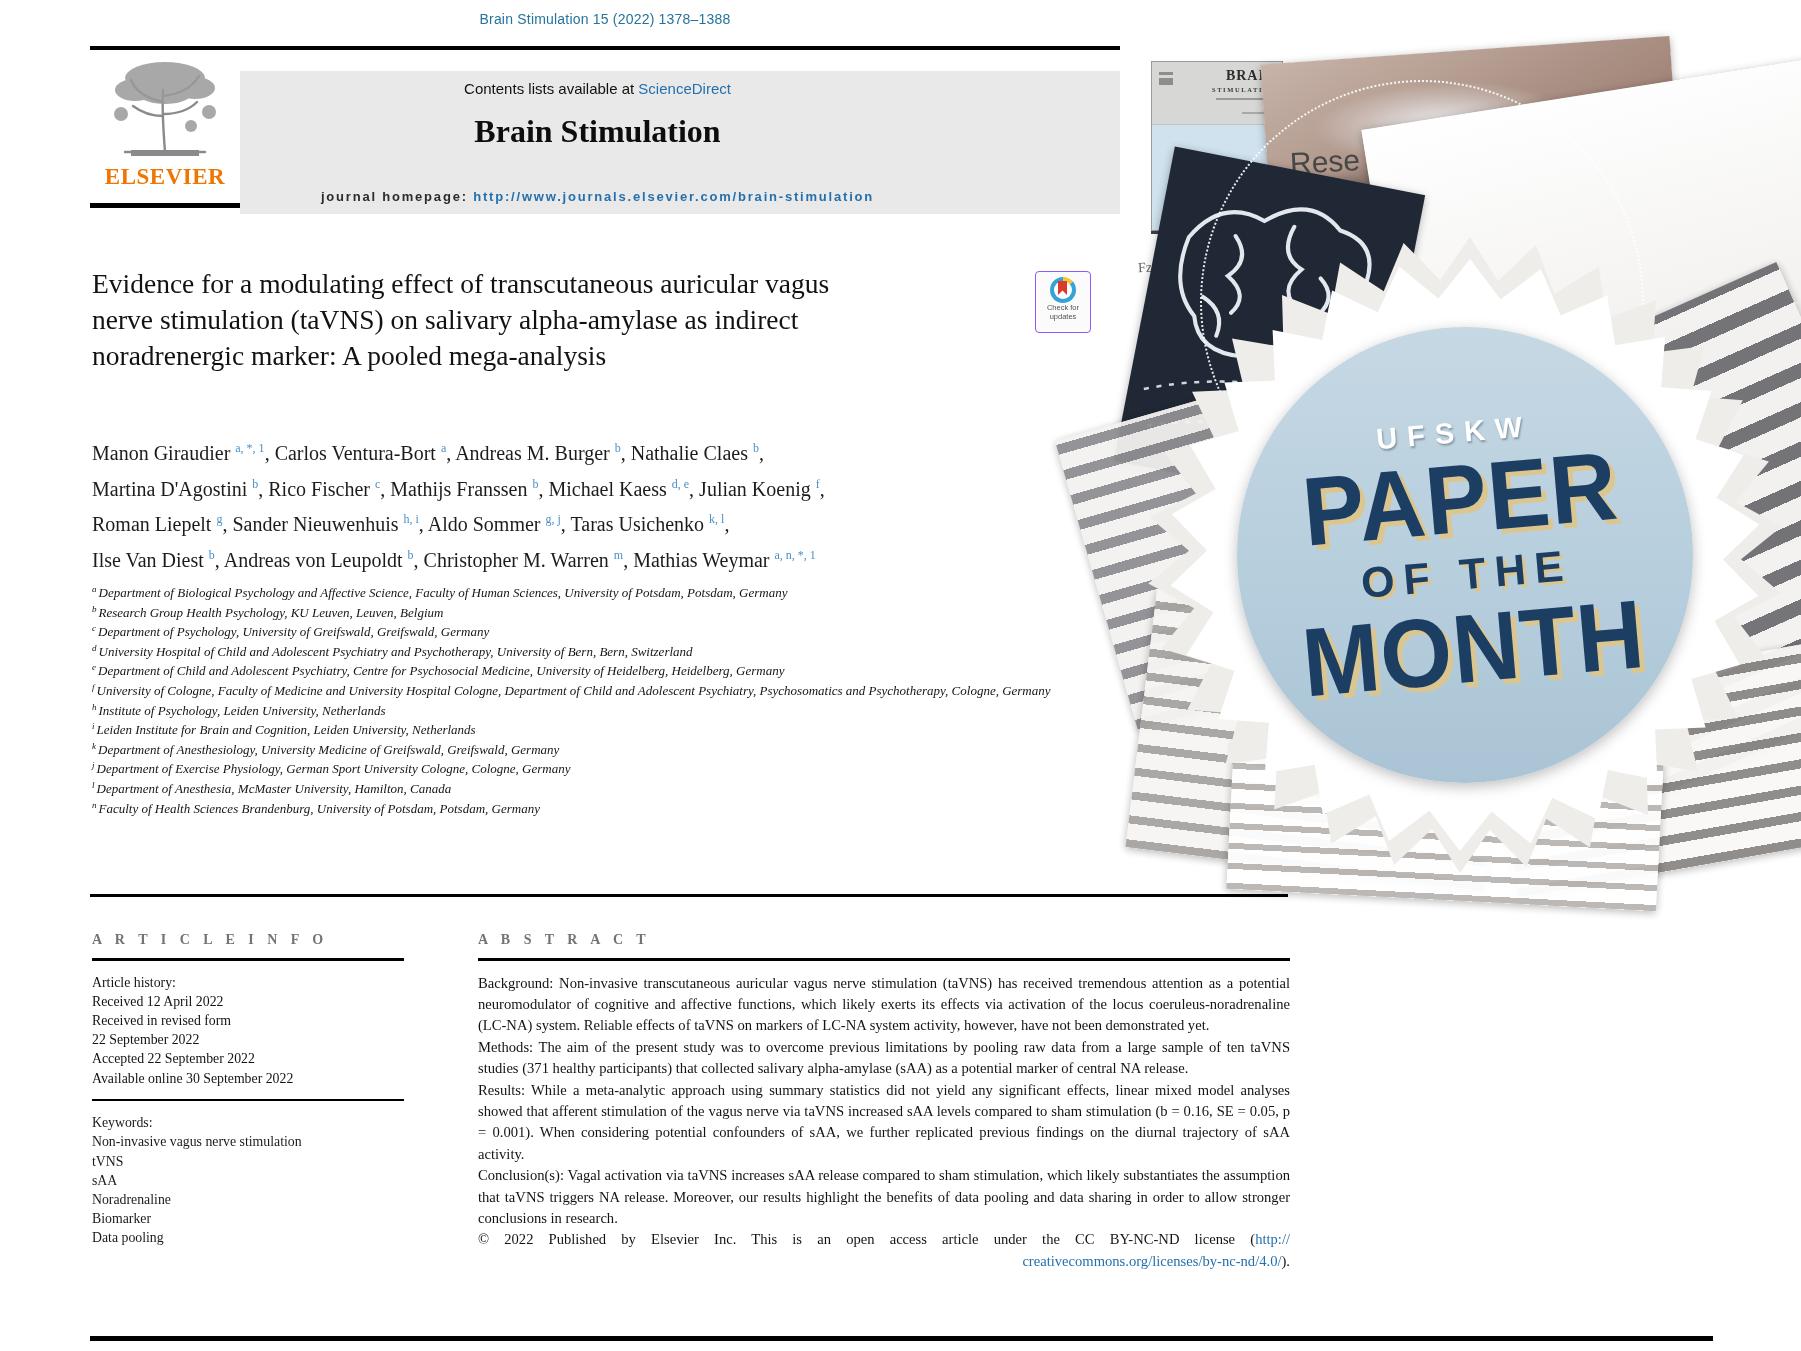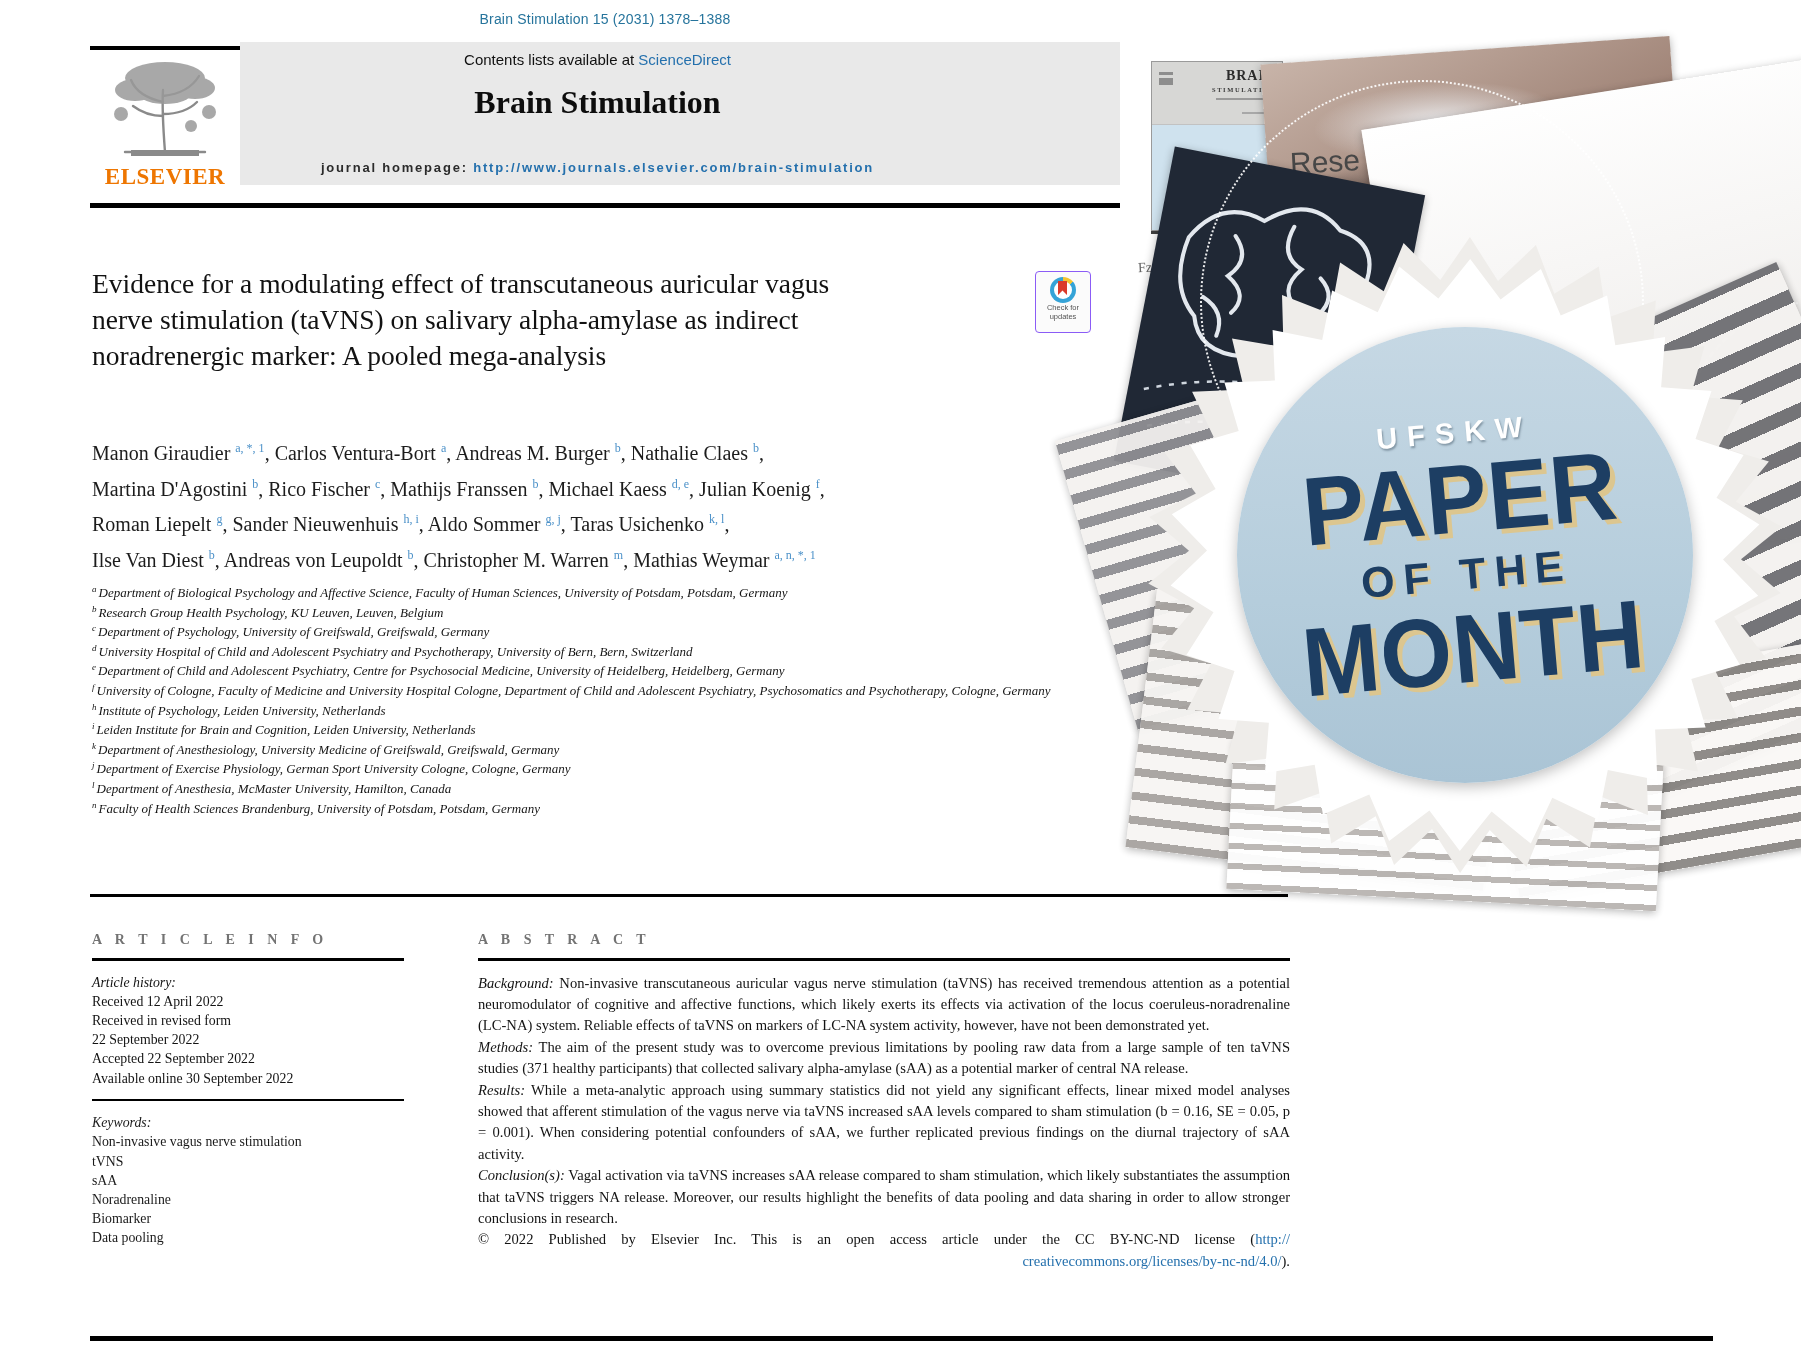"Brain Stimulation 15 (2031) 1378–1388" div.citation { text: 2031 -> 2022 }
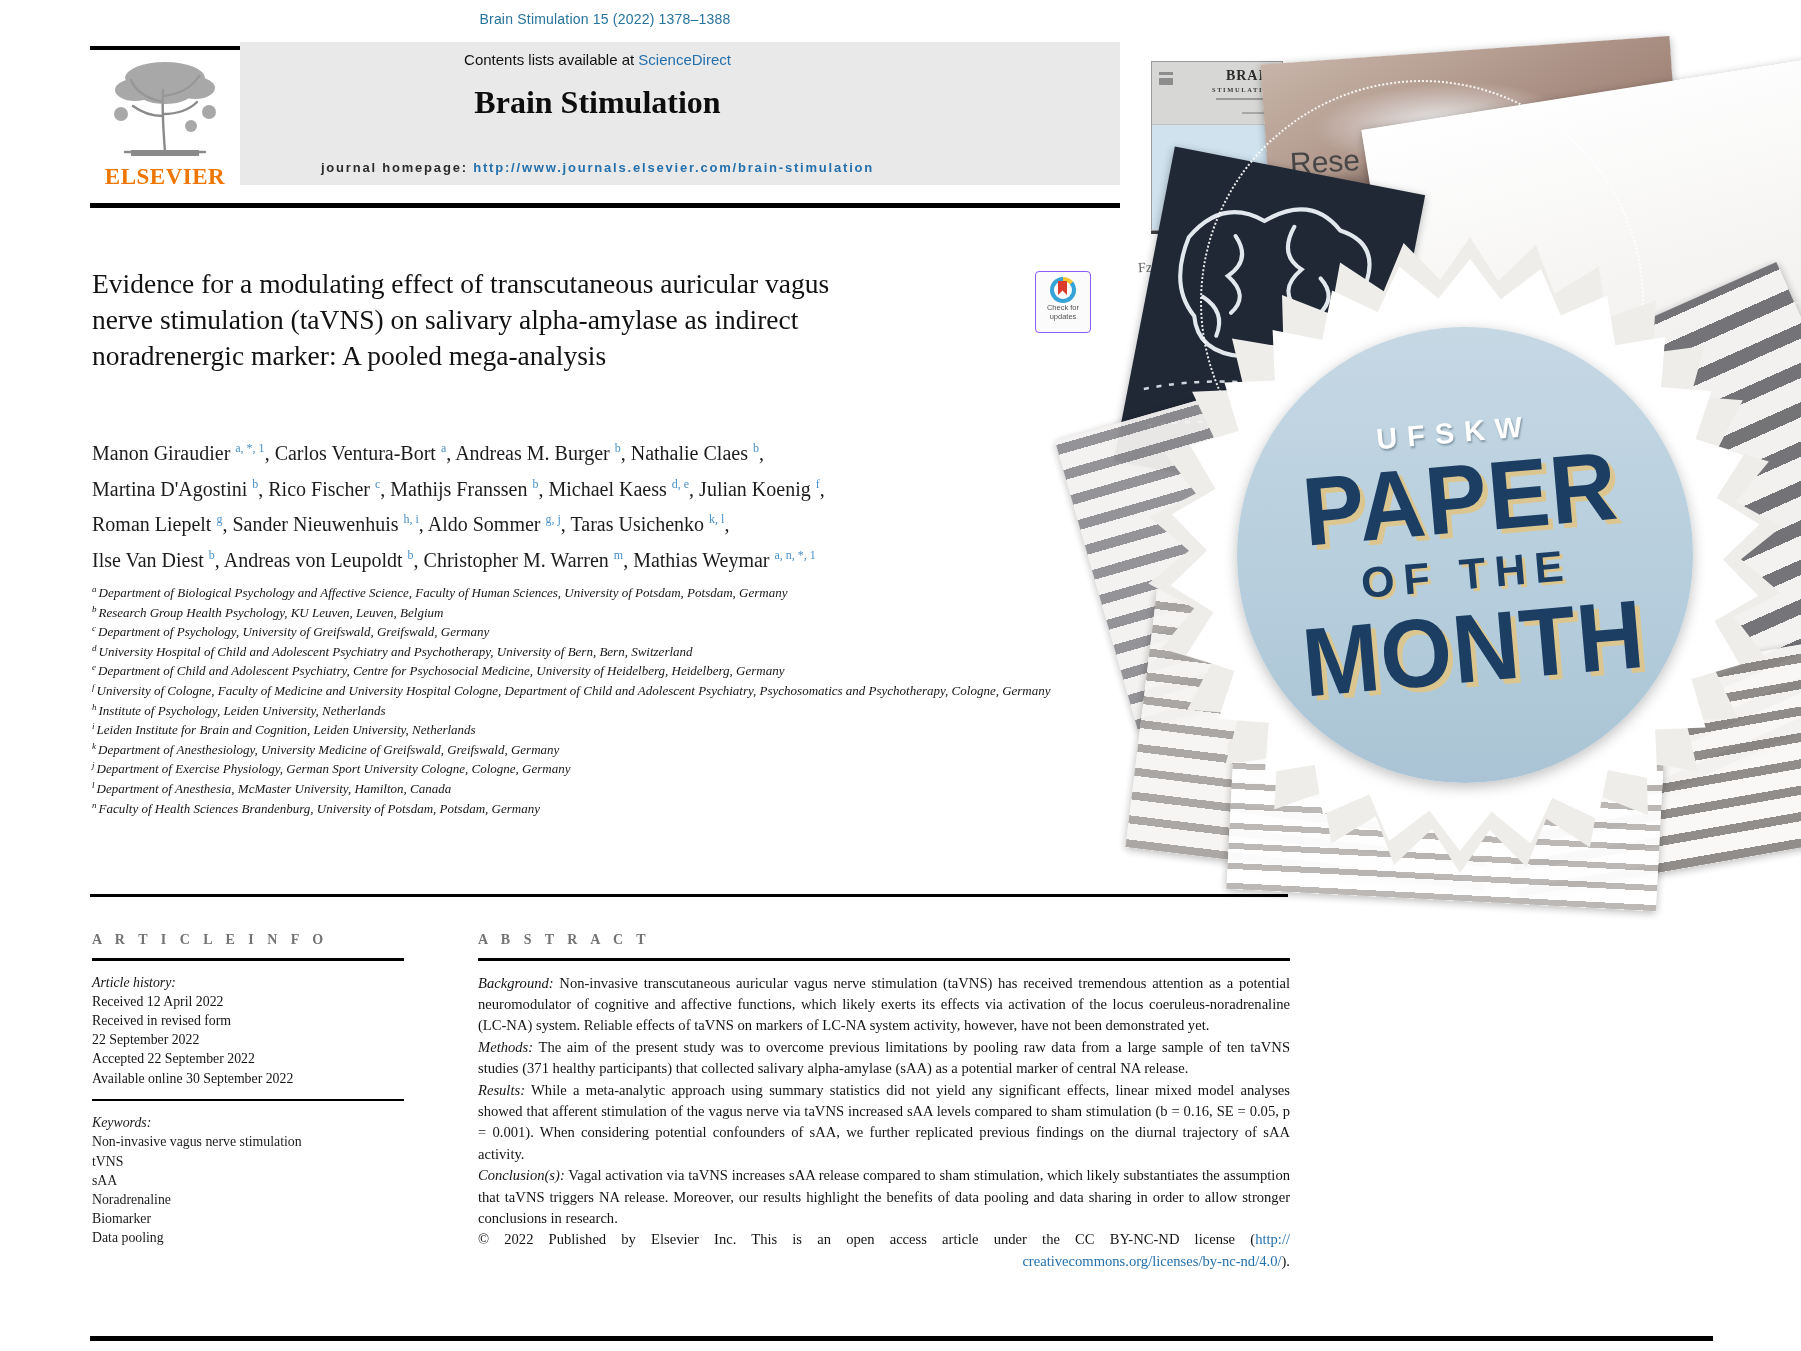"Contents lists available at" .header-box { top: 42px -> 71px }
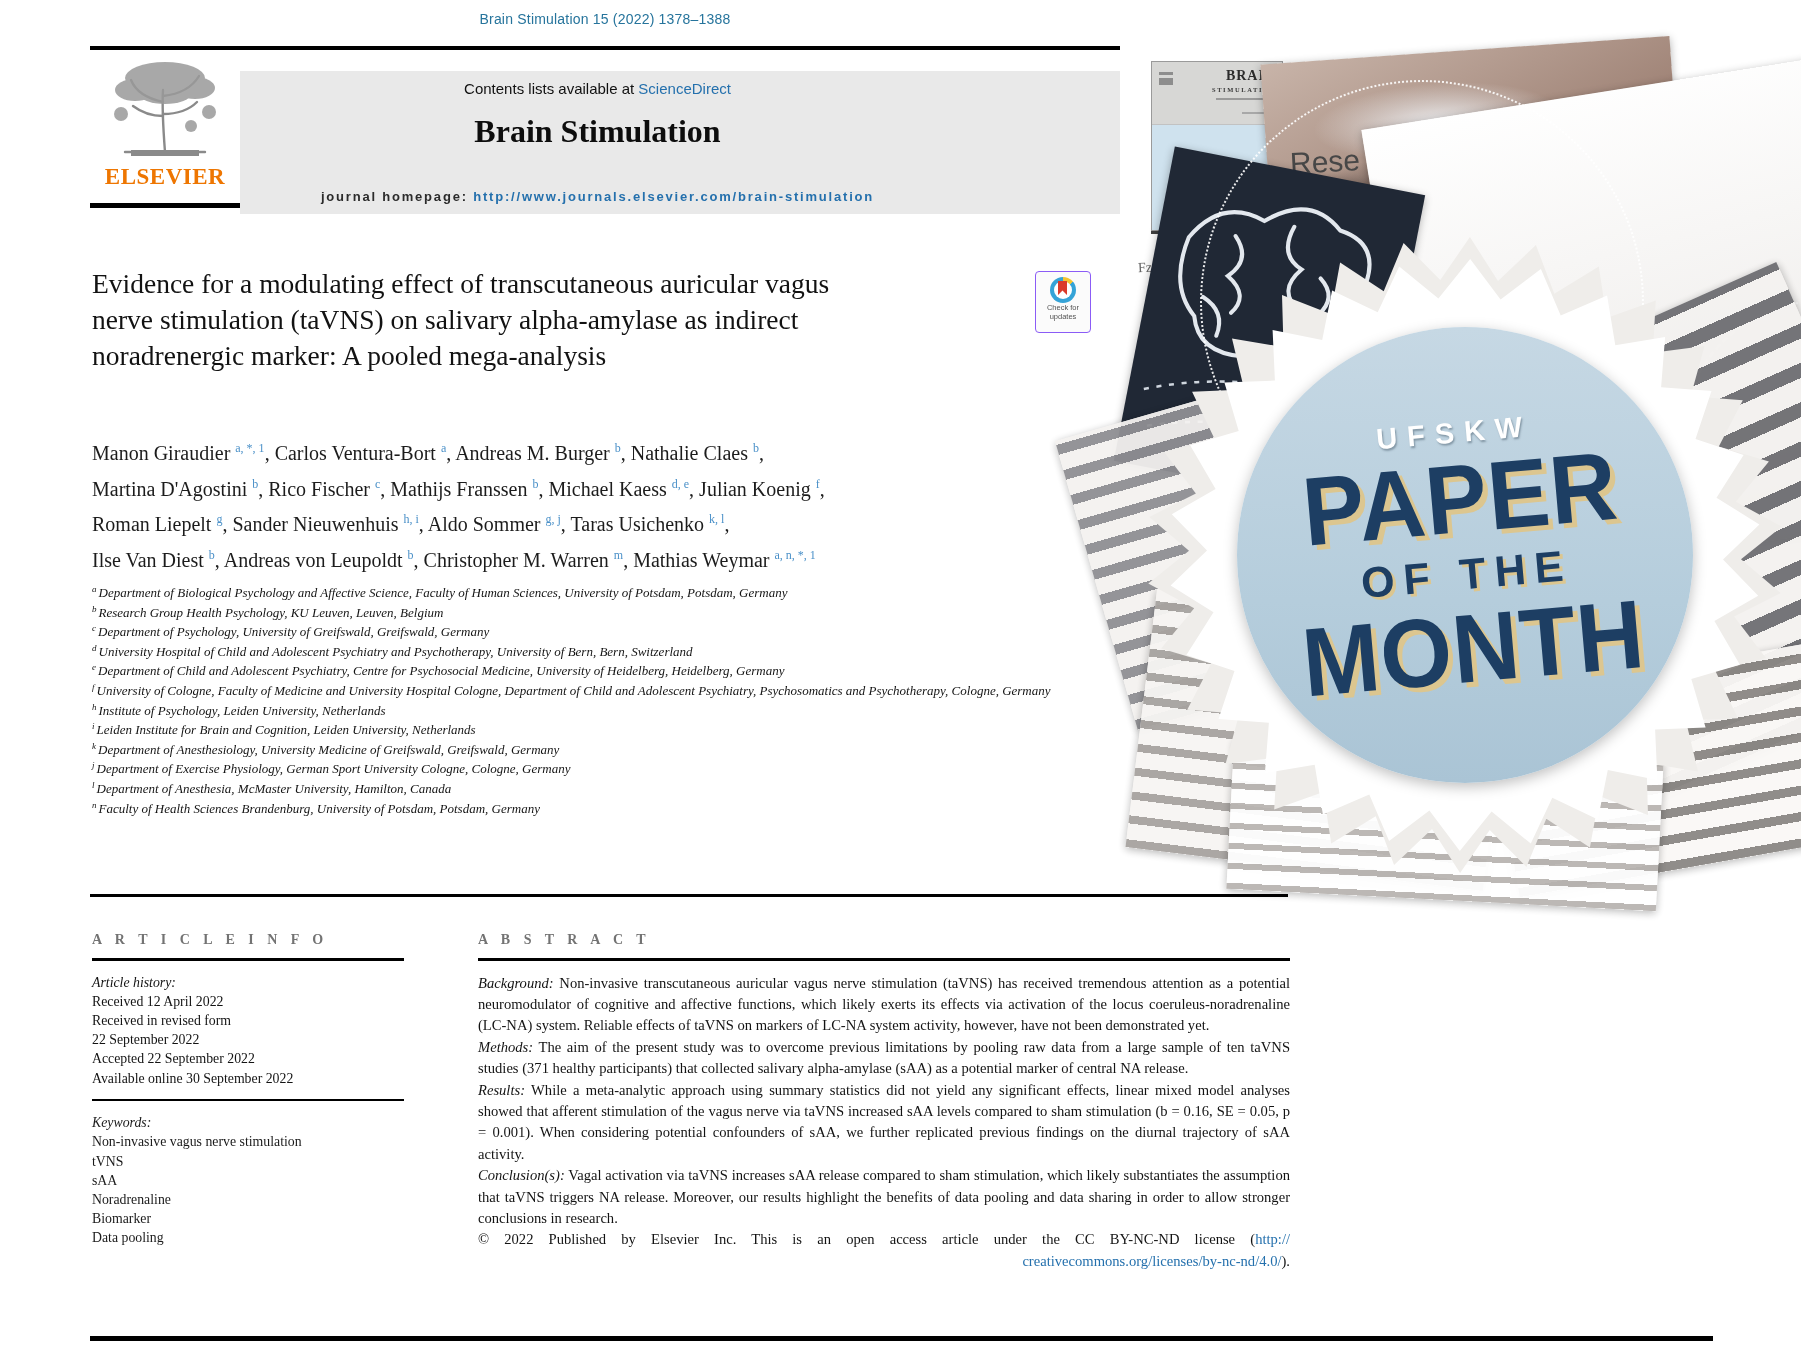"Article history:" .ital { font-style: italic -> none }
